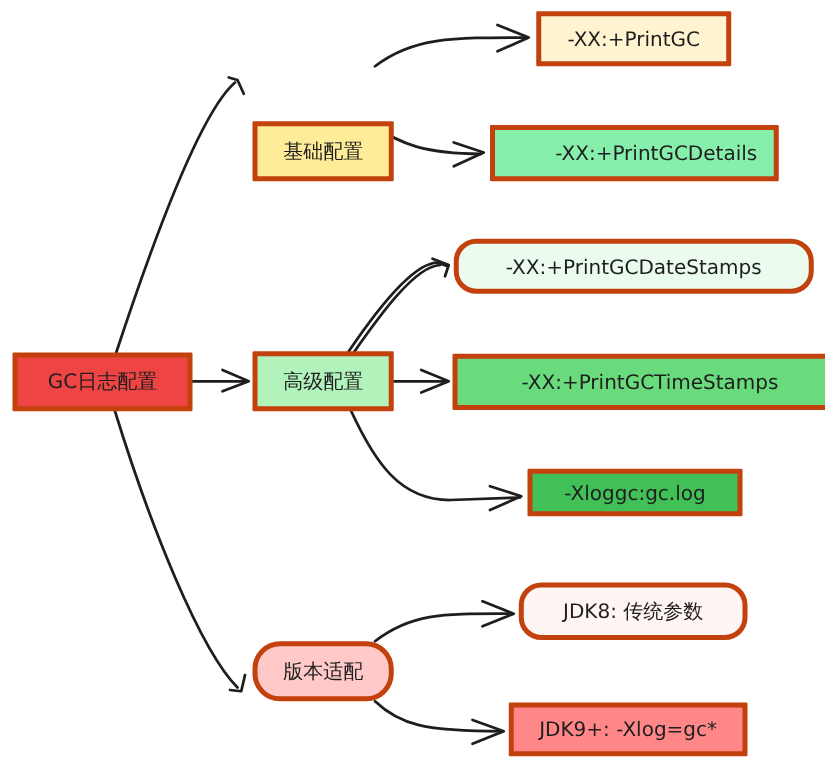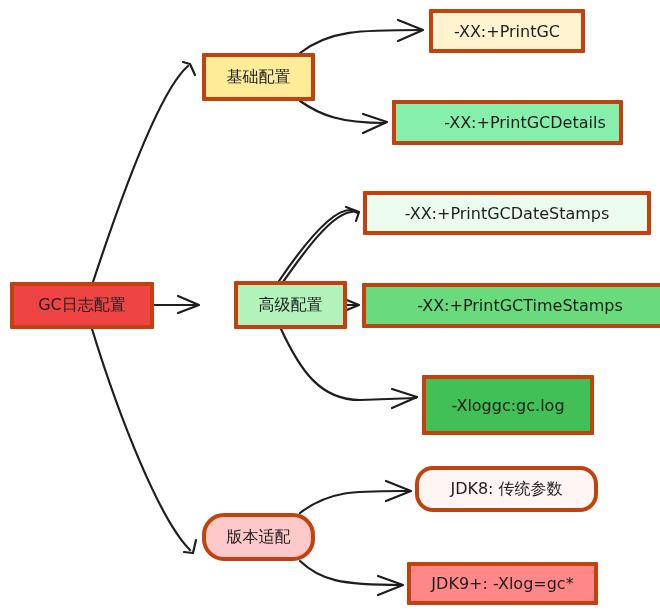"基础配置" div.node { margin-top: none -> 44px }
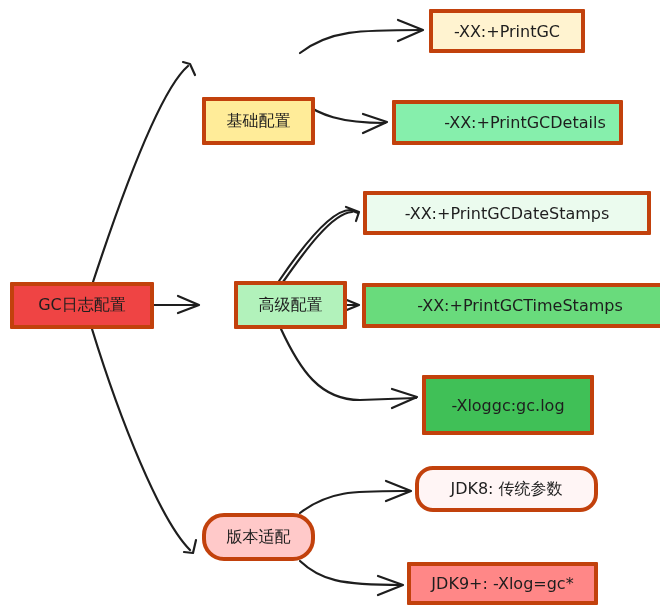"-XX:+PrintGCDateStamps" div.node { border-radius: none -> 18px }
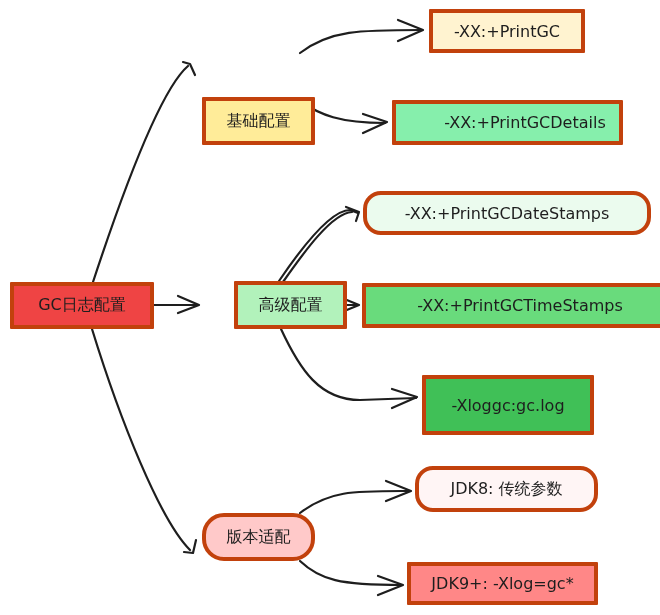"高级配置" div.node { margin-left: 32px -> none }
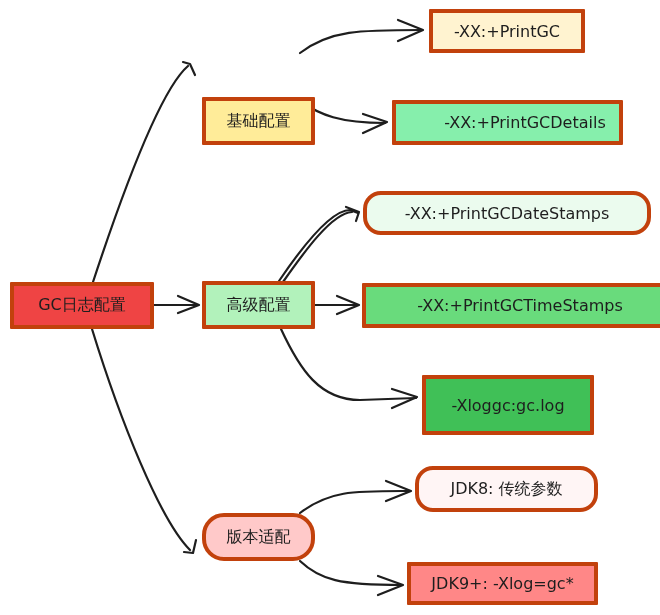"-Xloggc:gc.log" #n-xlog { height: 60px -> 38px }
